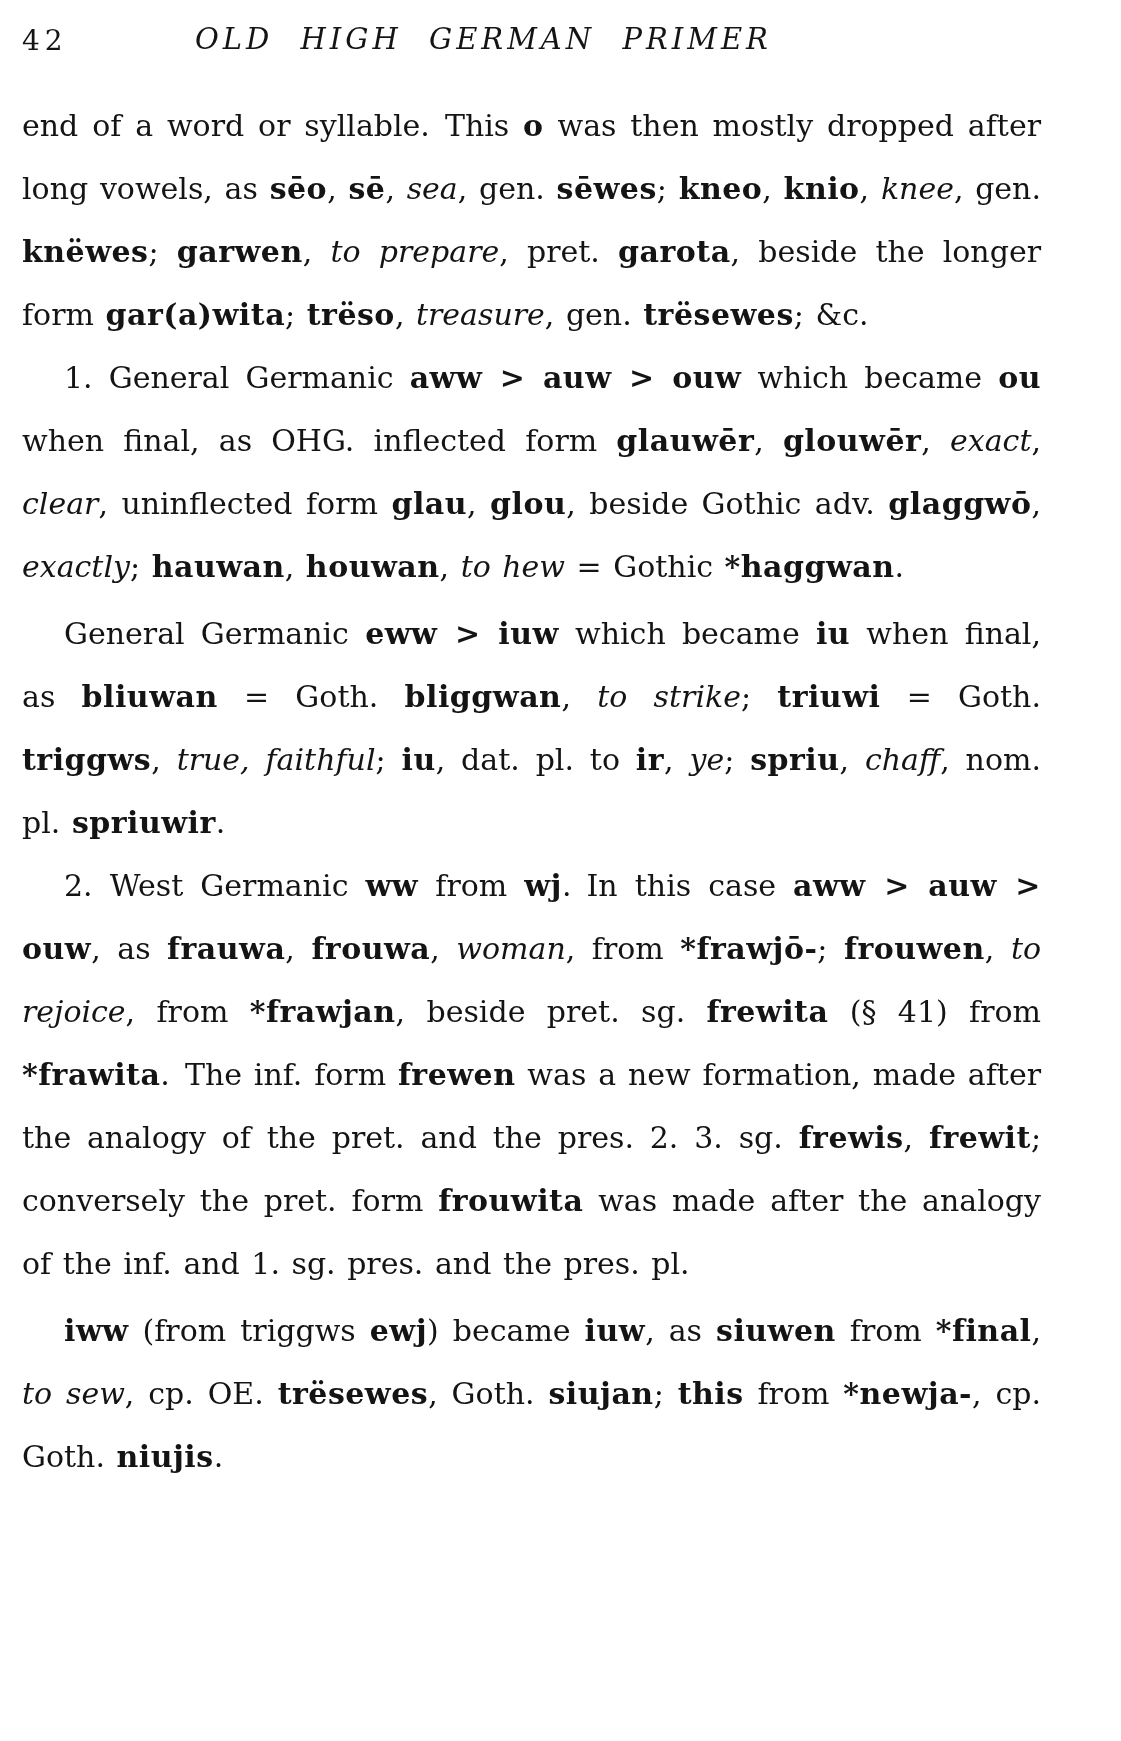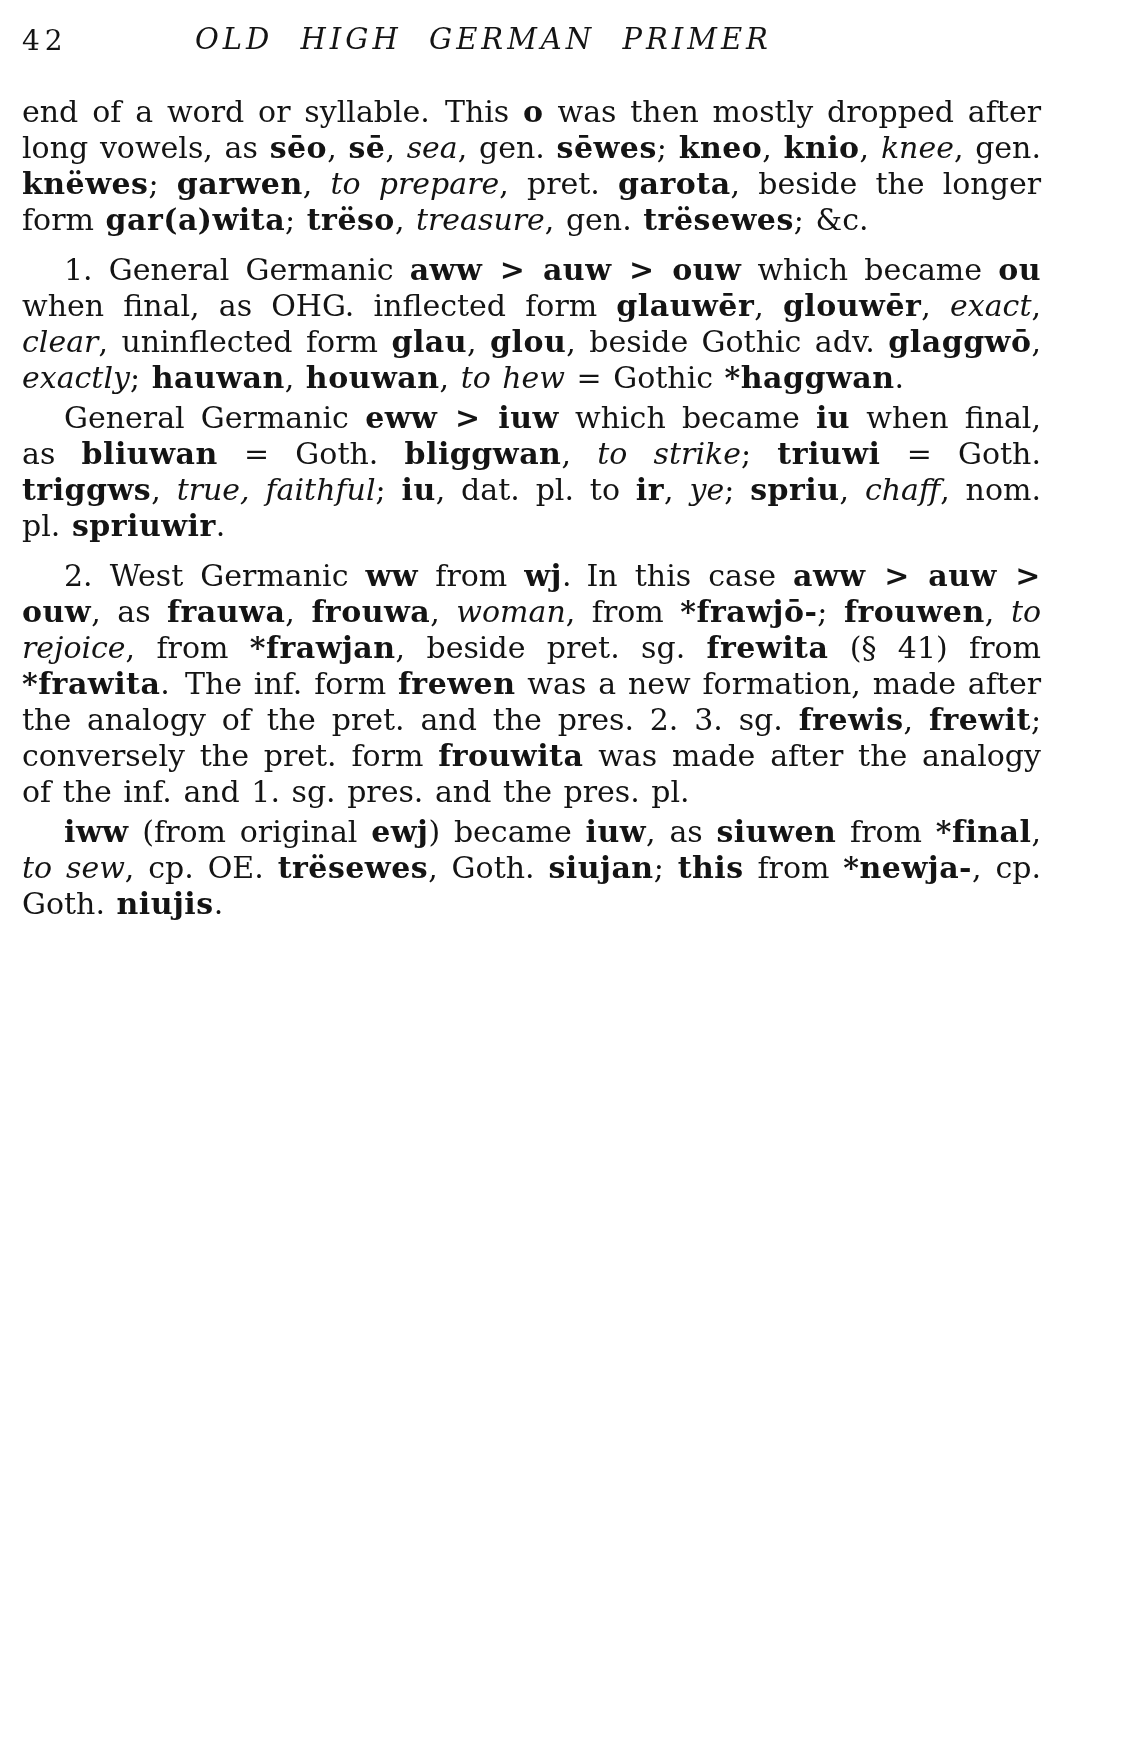"end of a word or" .page-body { line-height: 36px -> 63px }
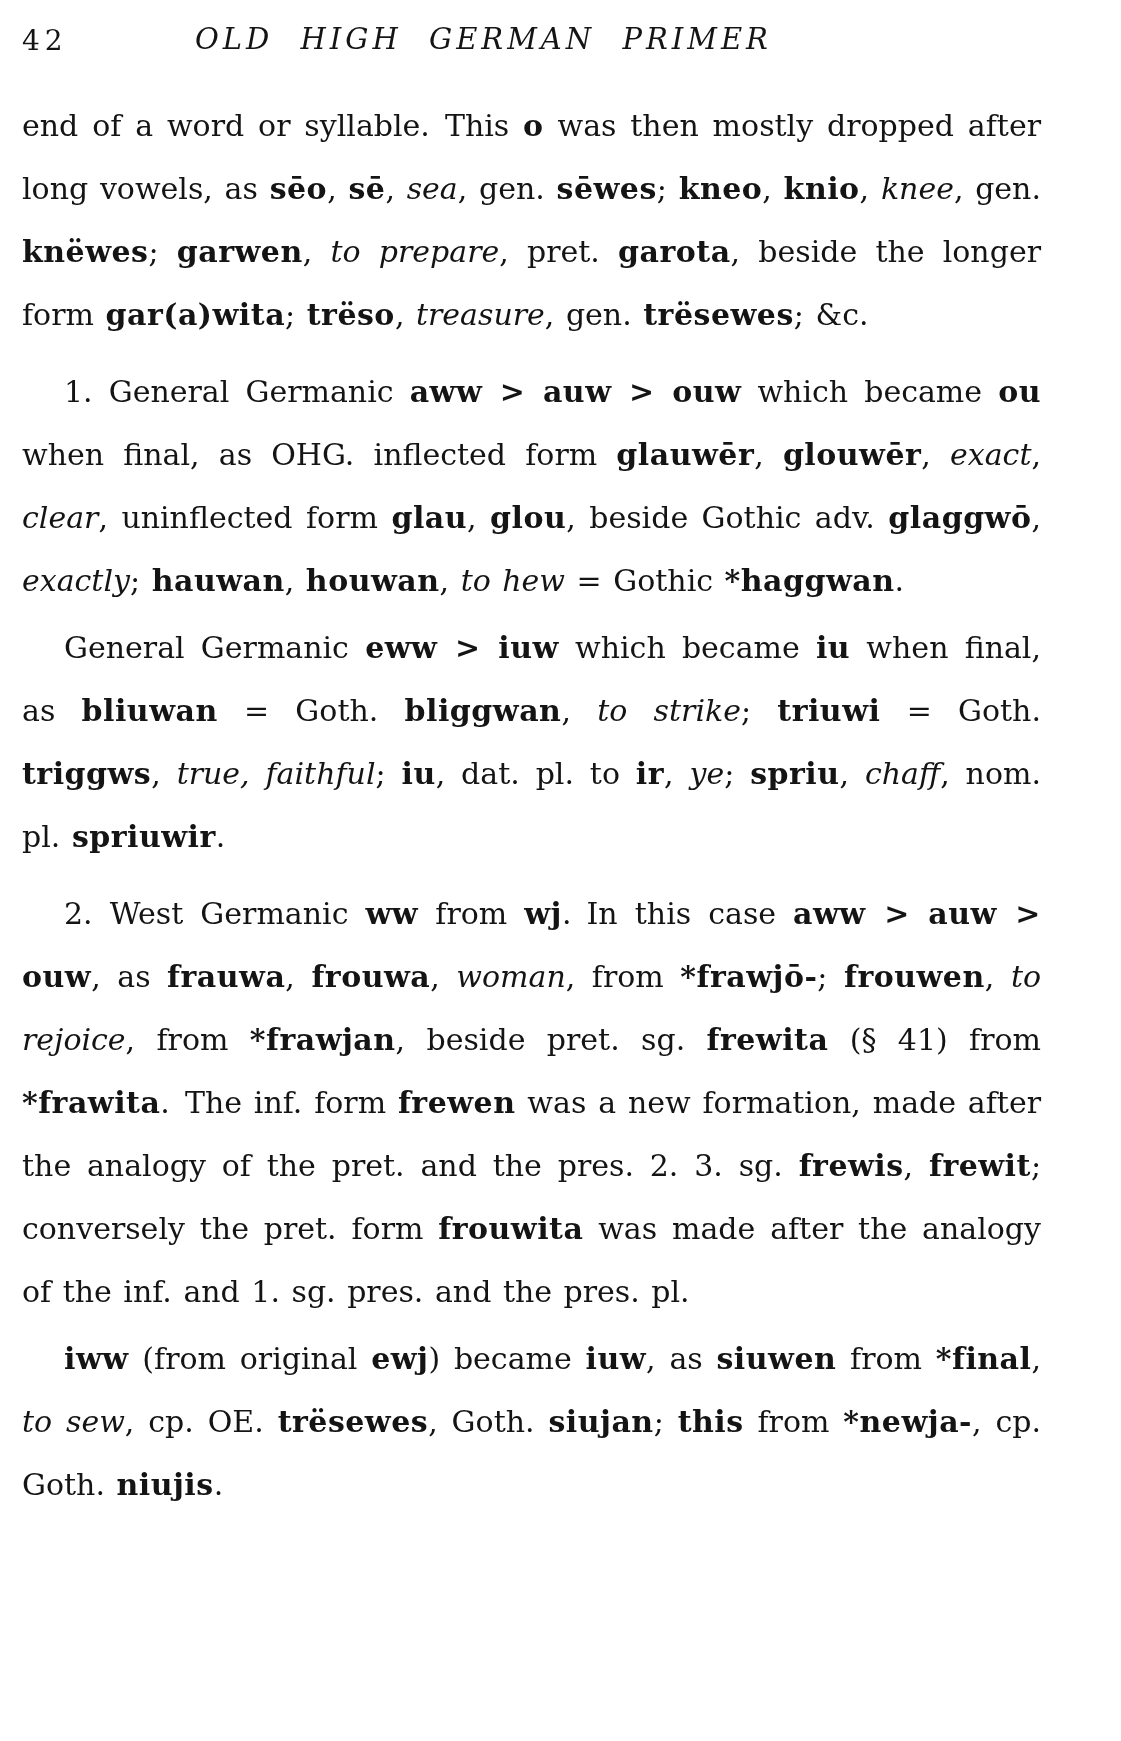"1. General Germanic aww >" .page-body p.space-before { margin-top: 14px -> 0 }
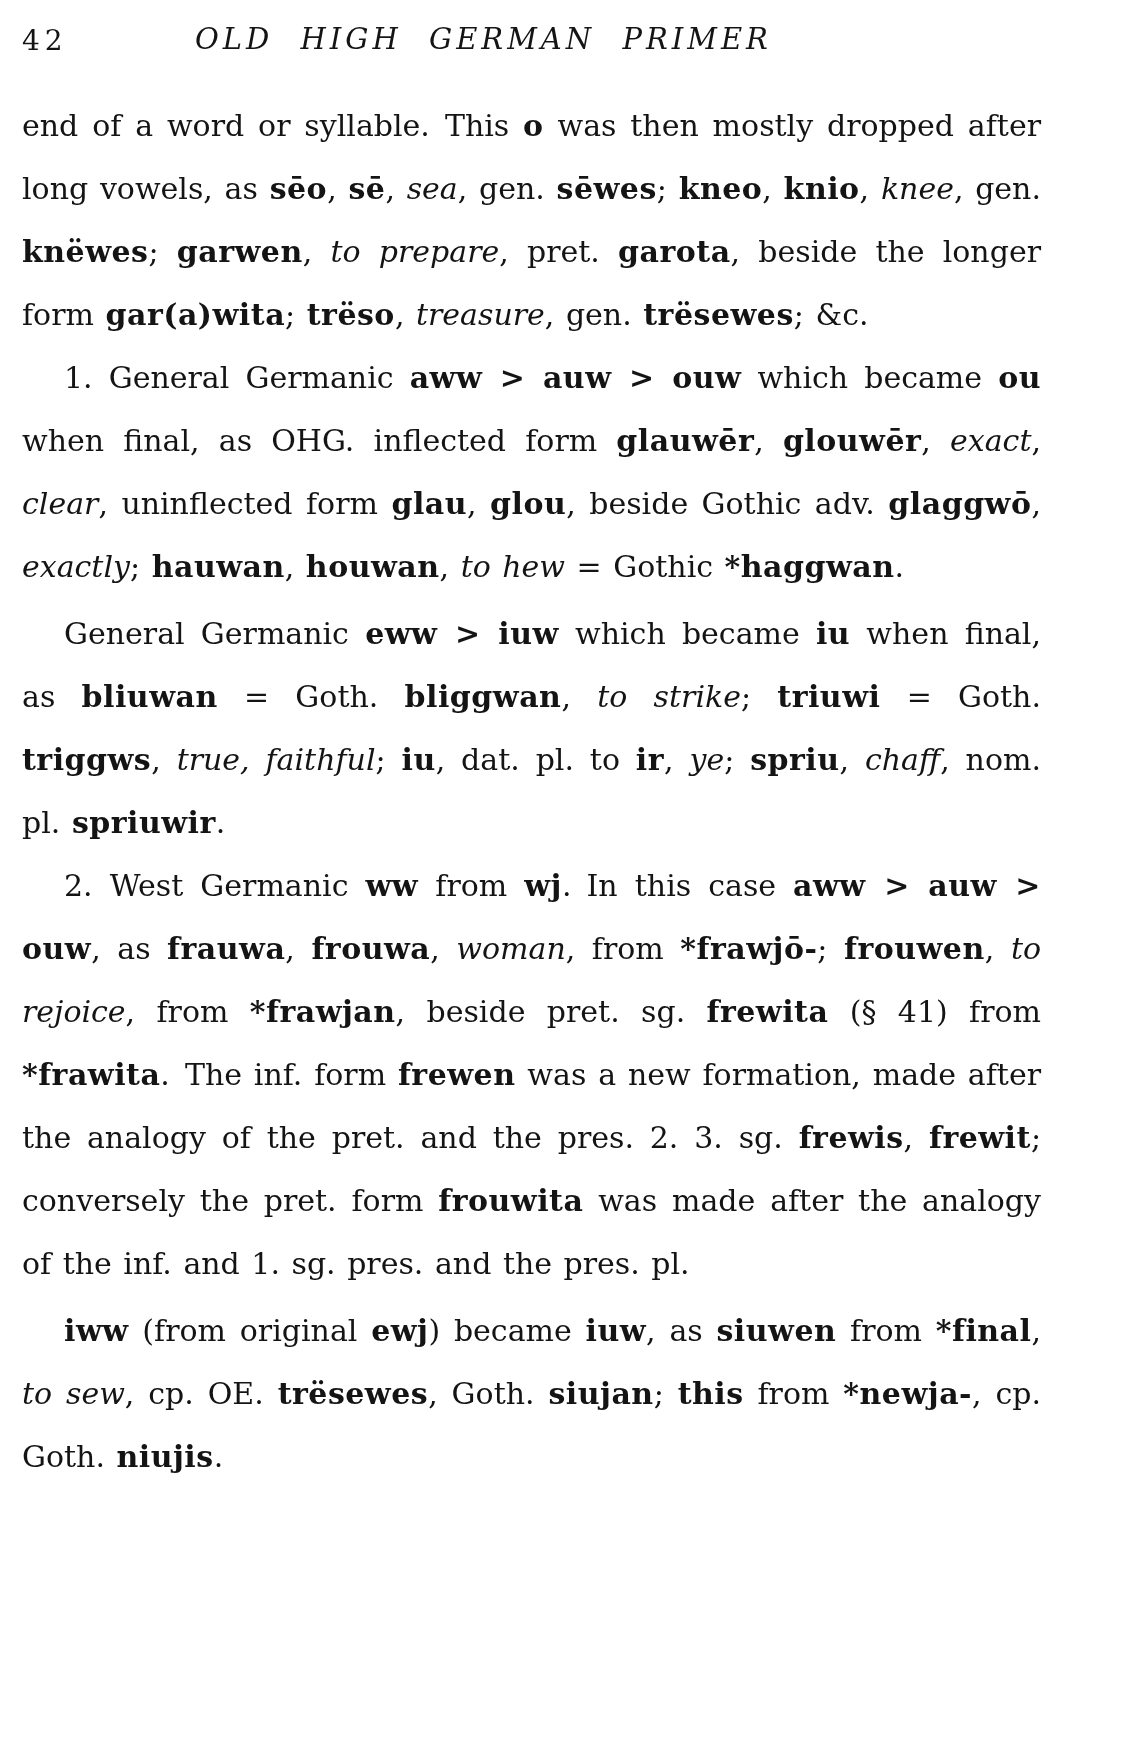"(from original" span { text: original -> triggws }
